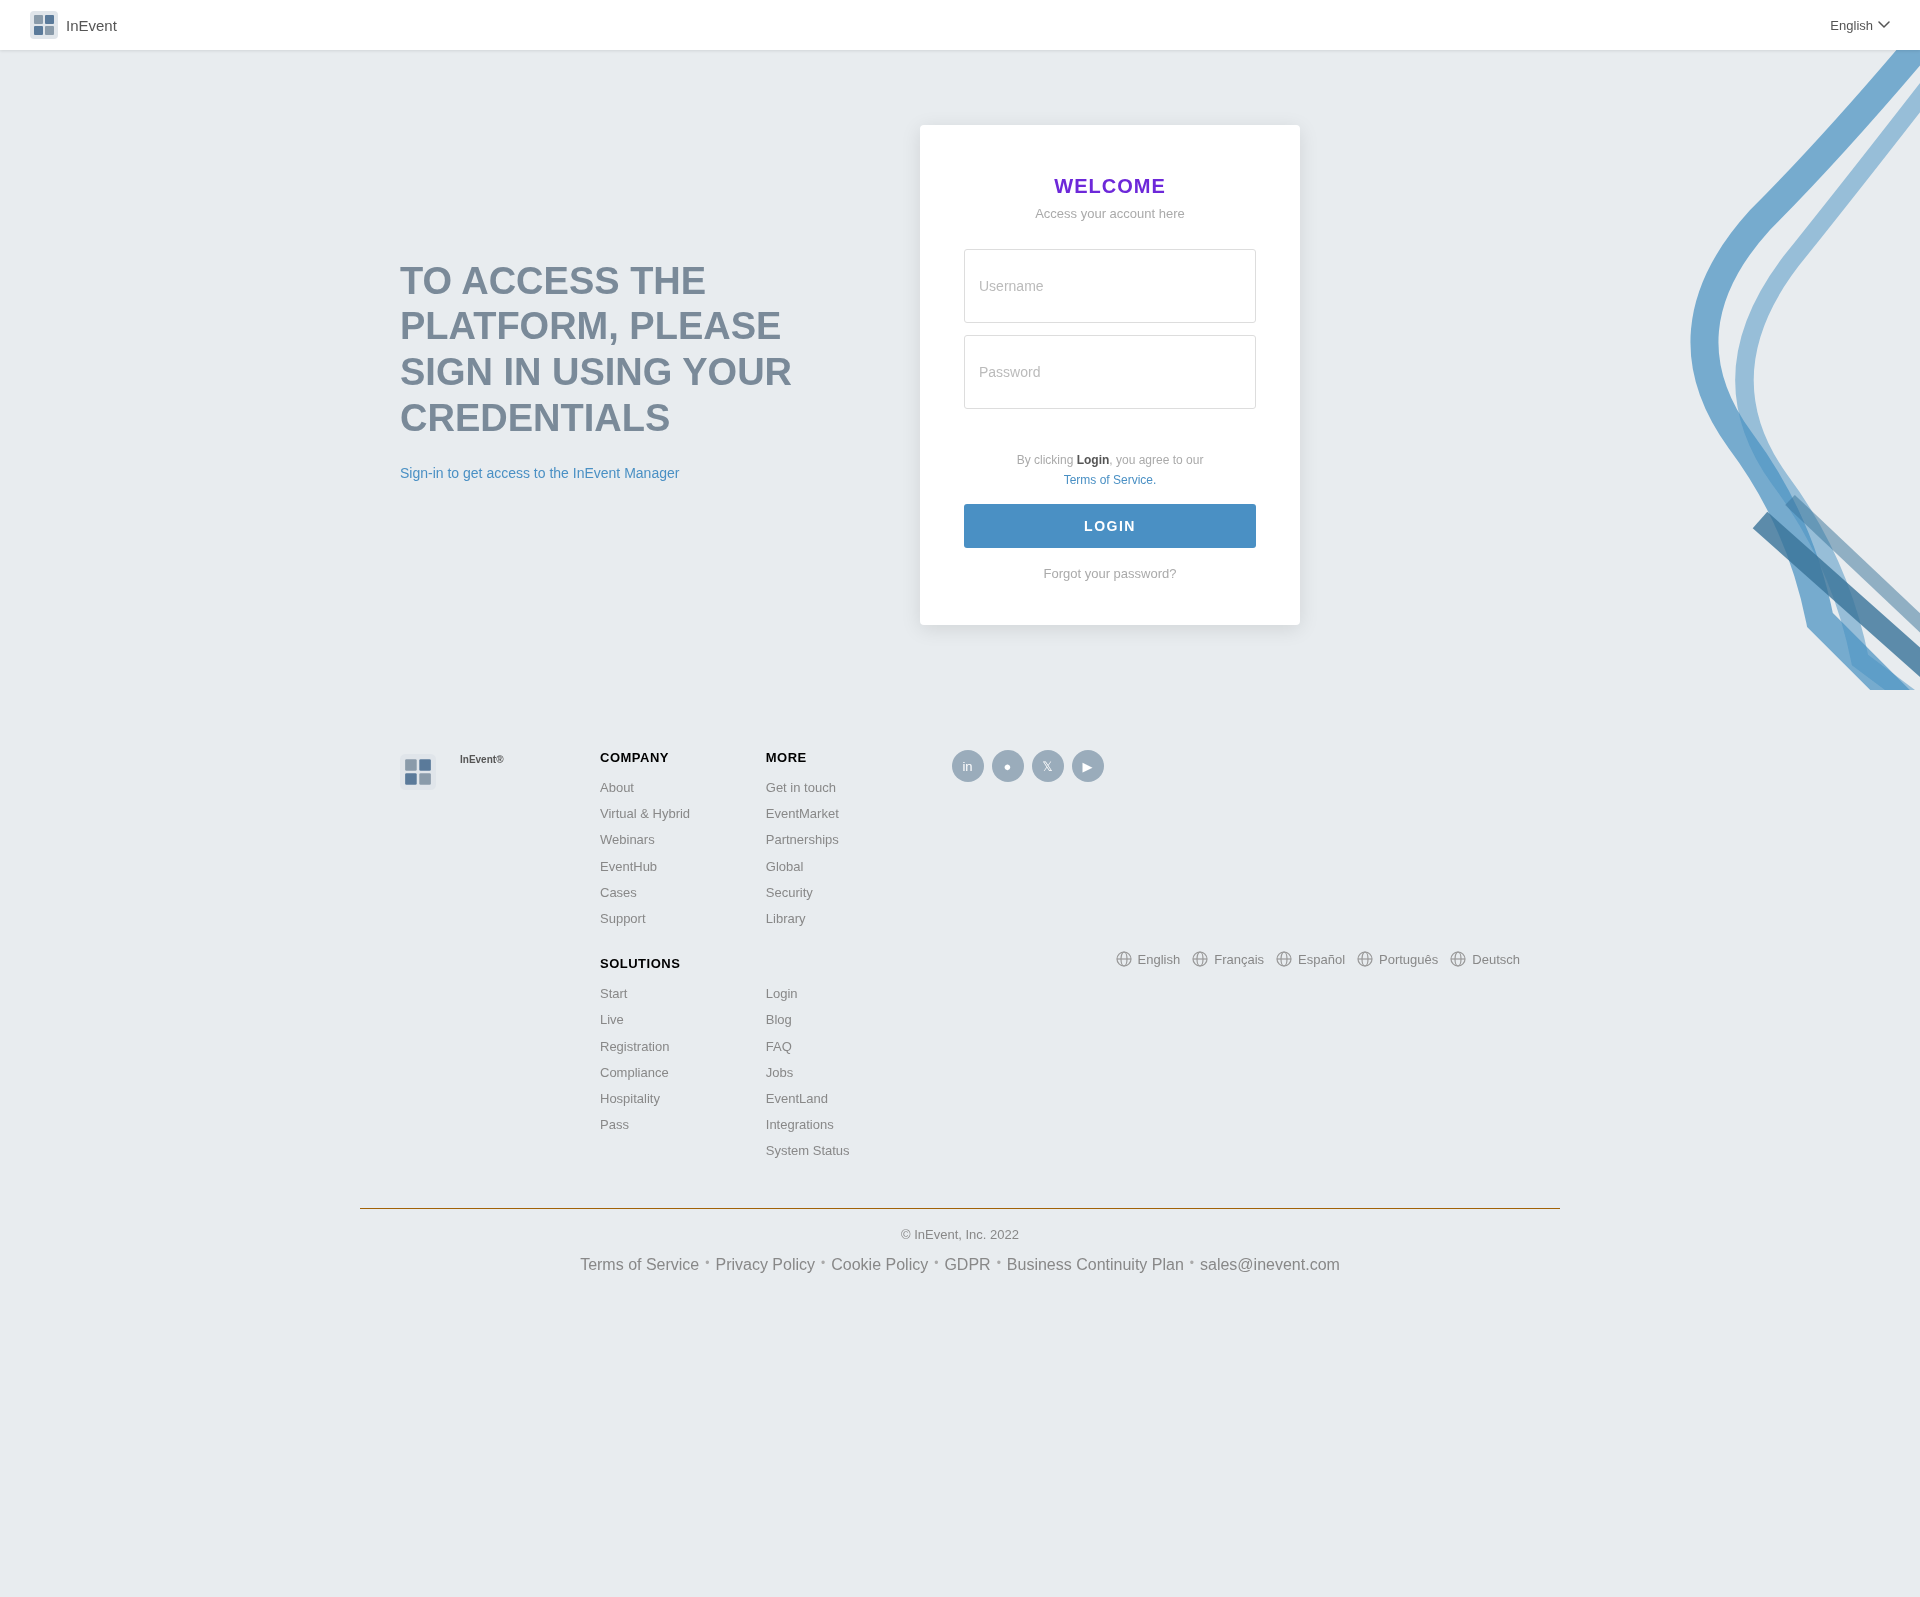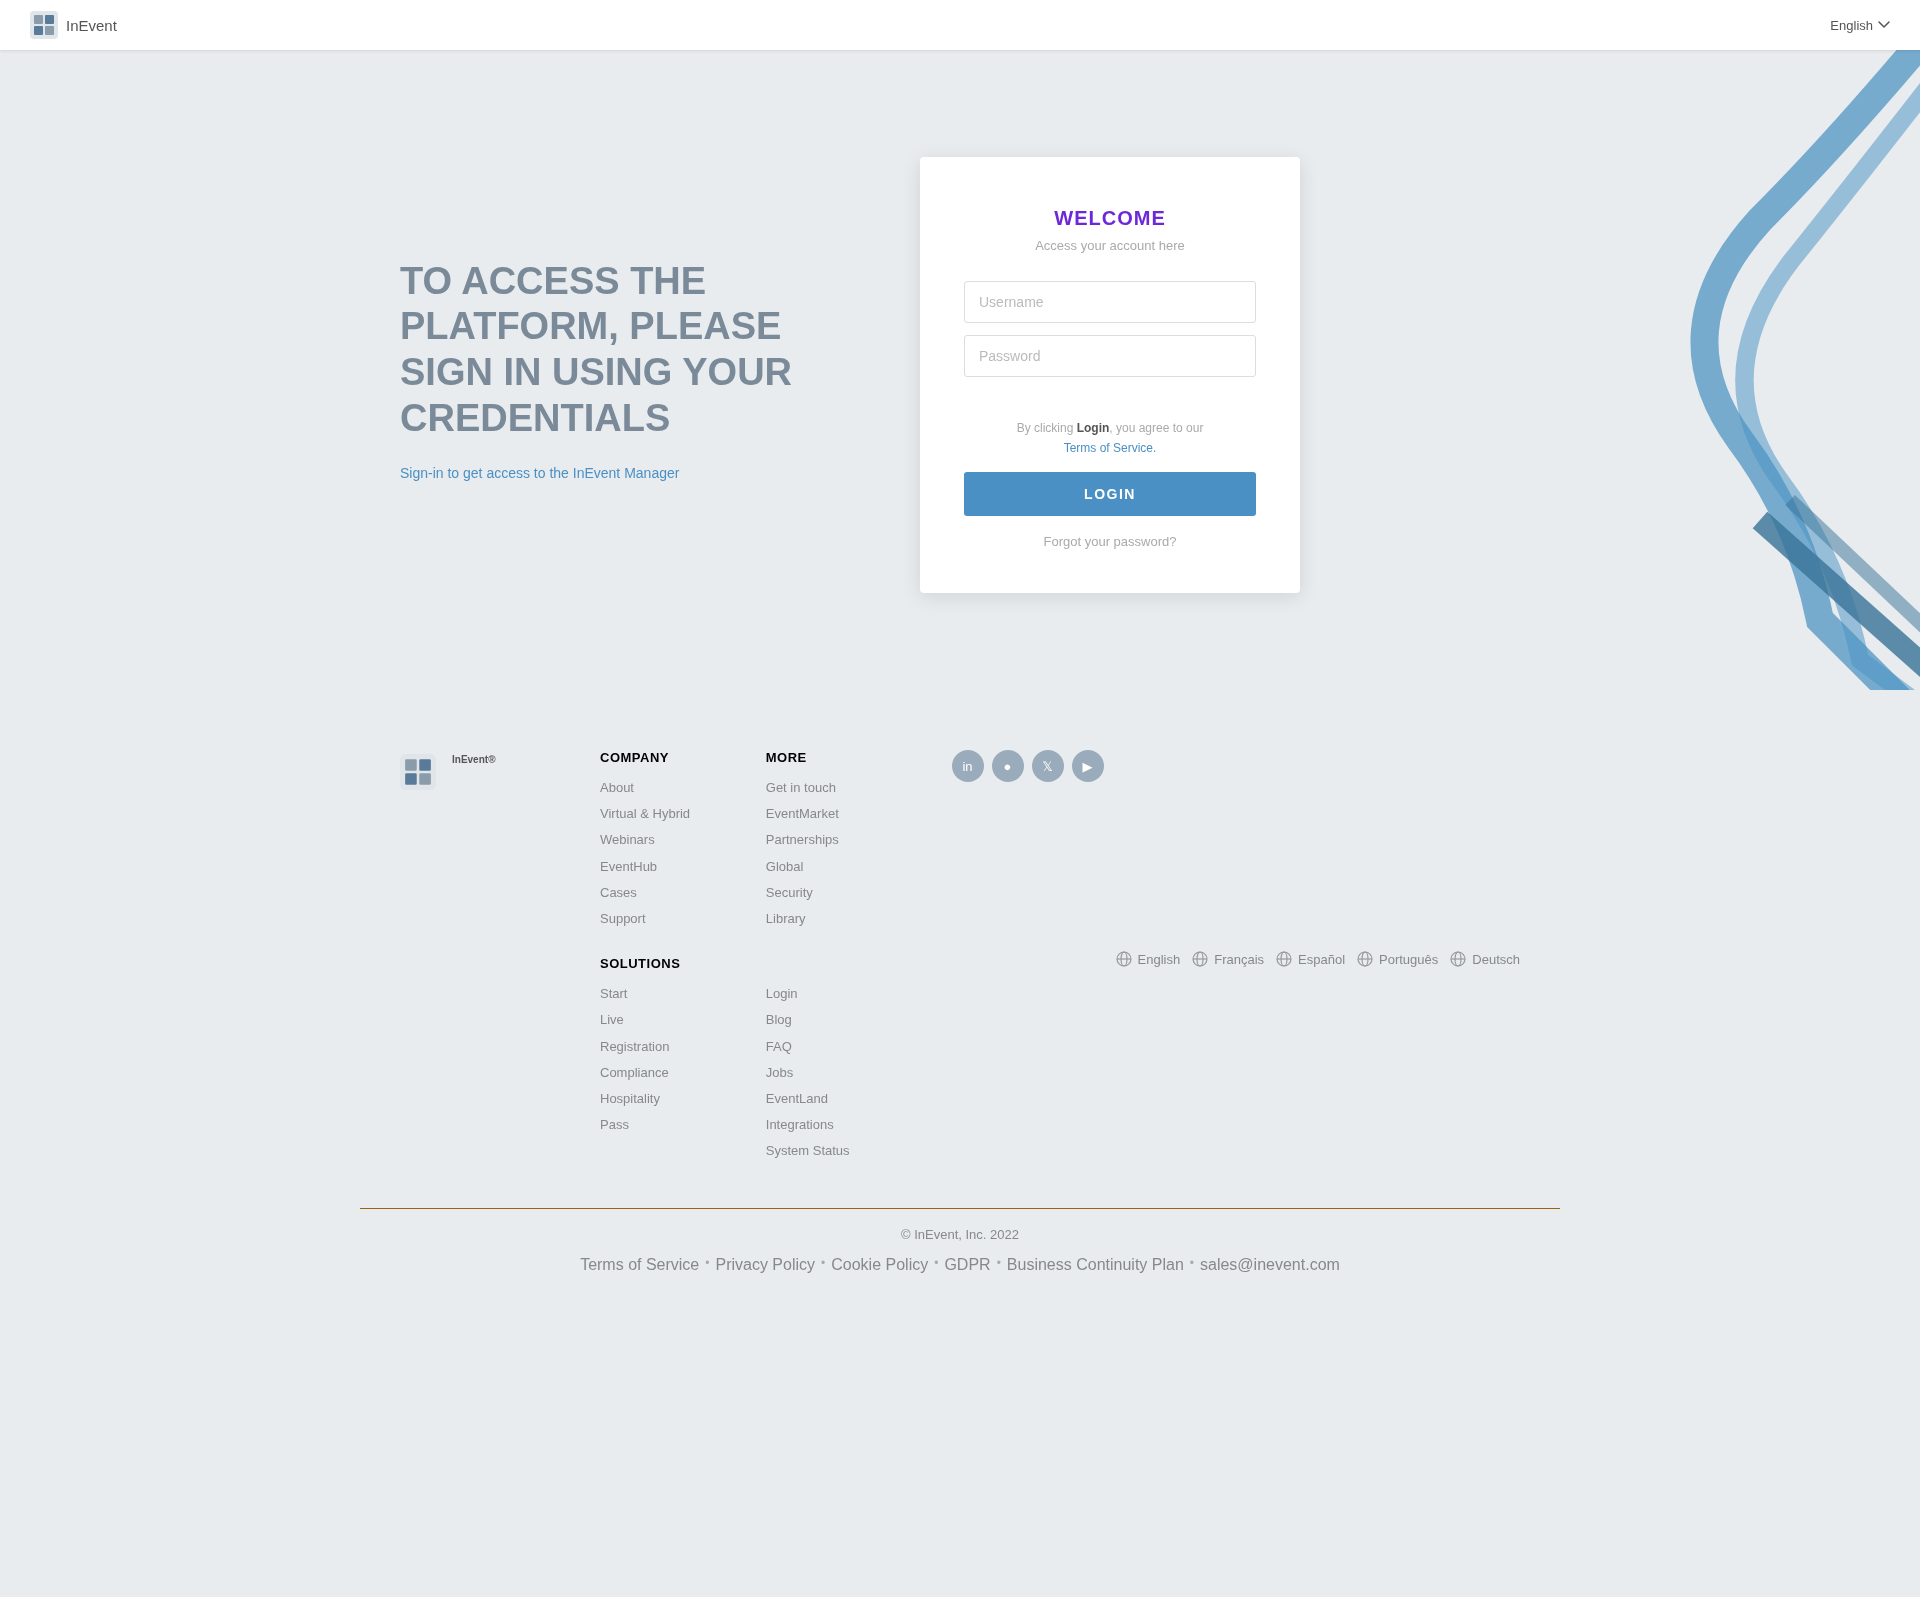"Username" .login-input { padding: 12px 14px -> 28px 14px }
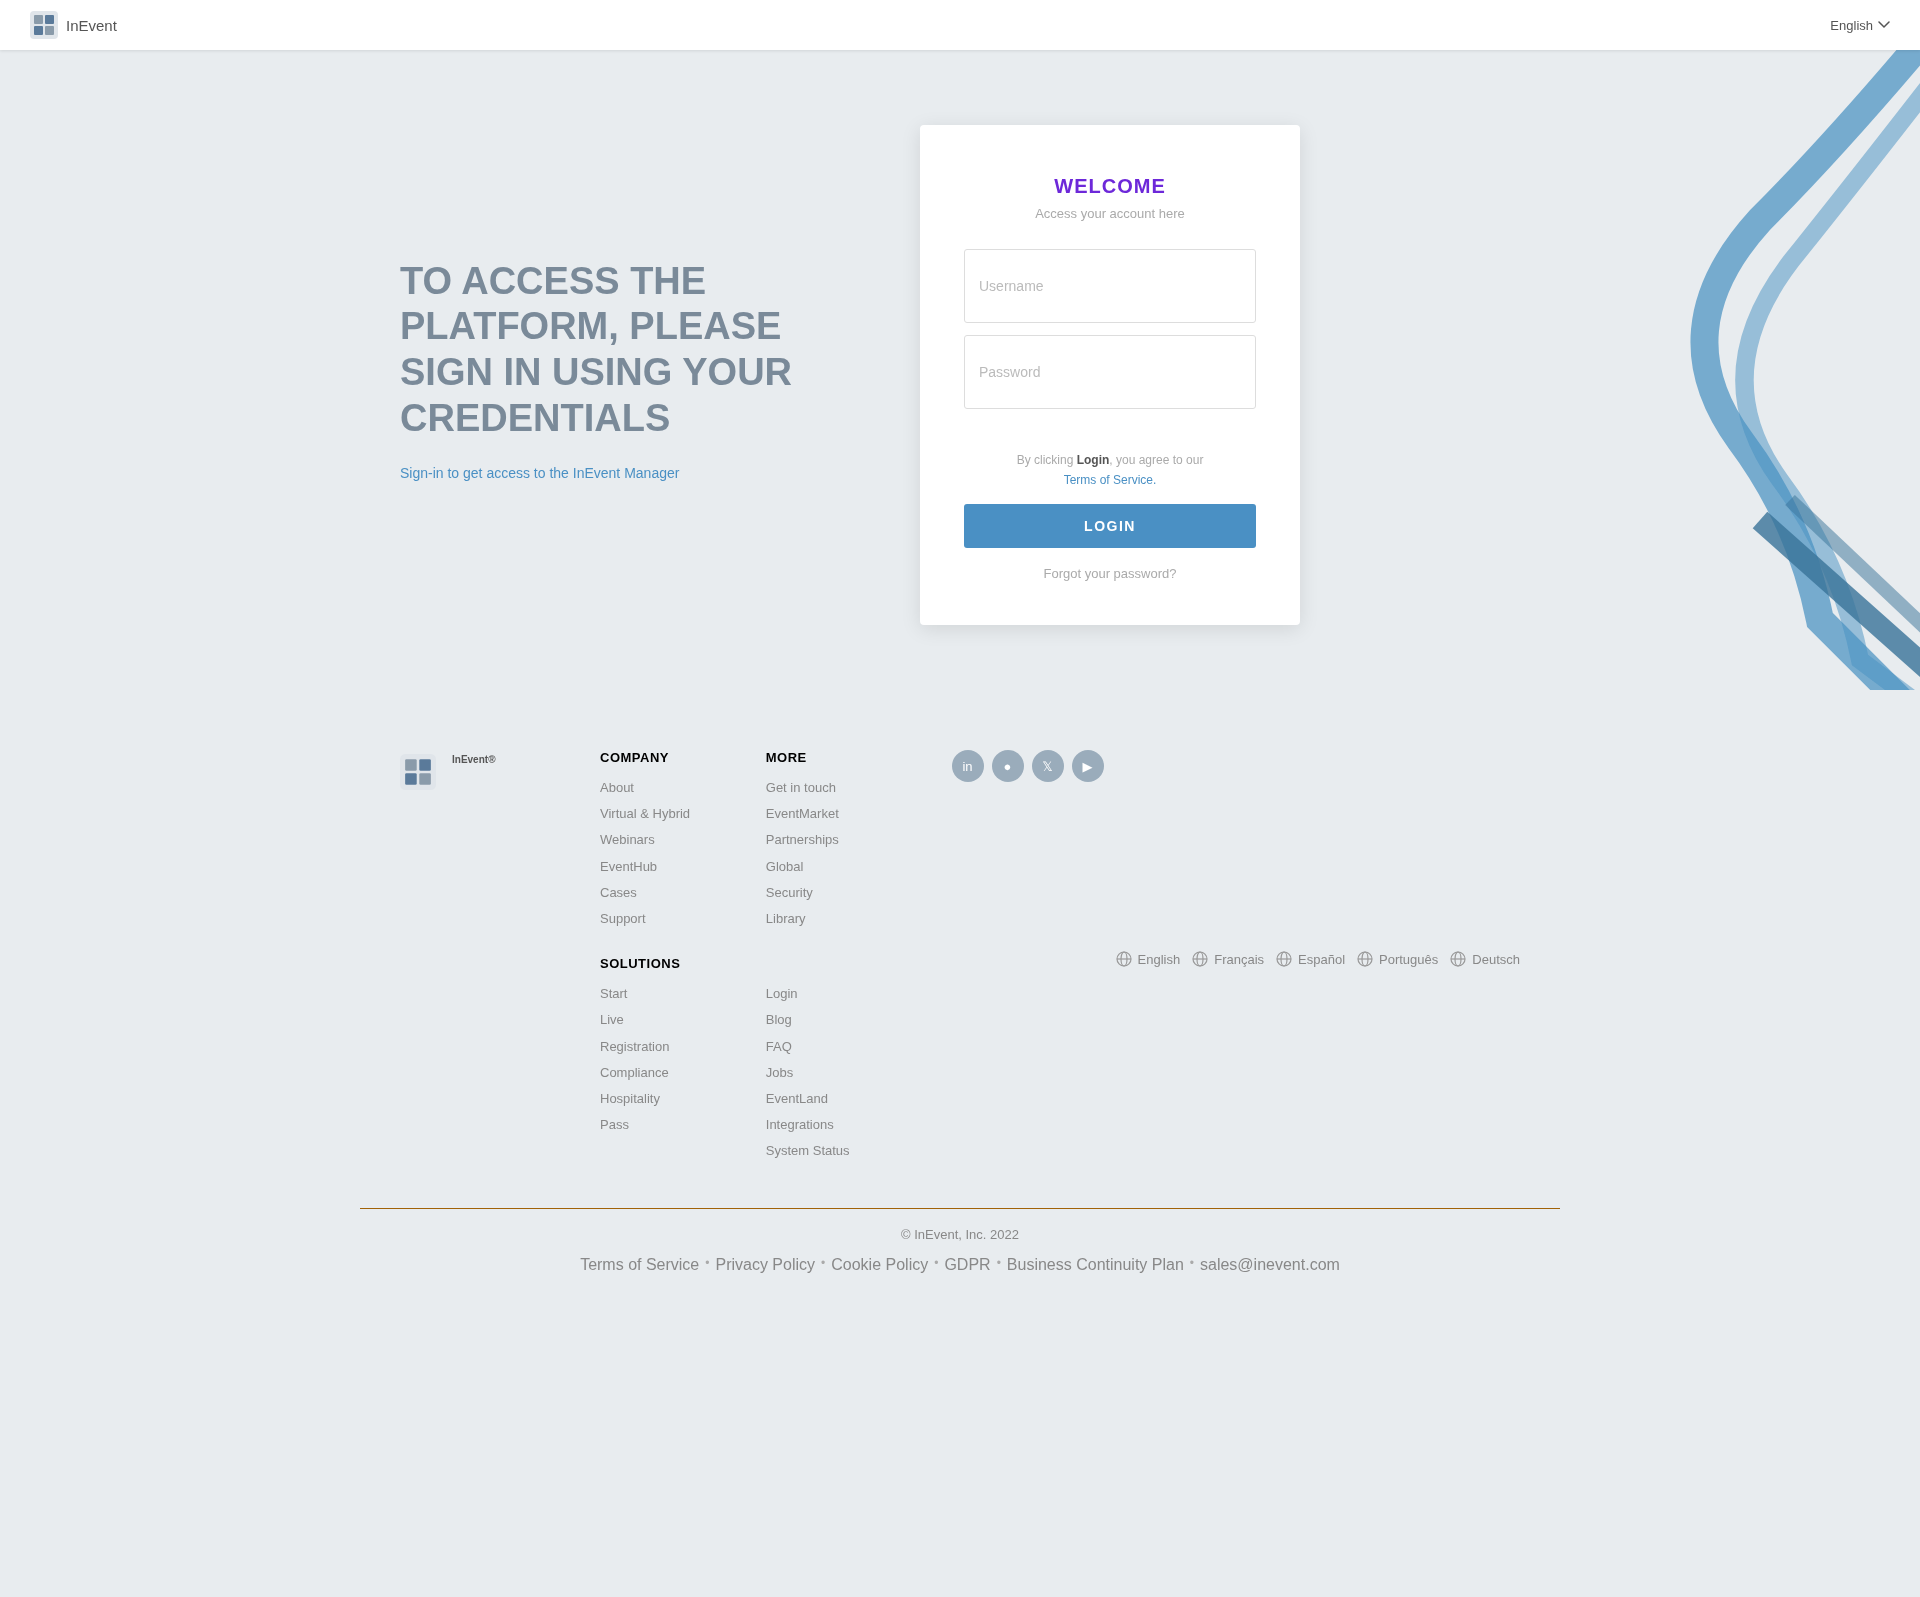"InEvent®" .footer-brand { gap: 16px -> 24px }
